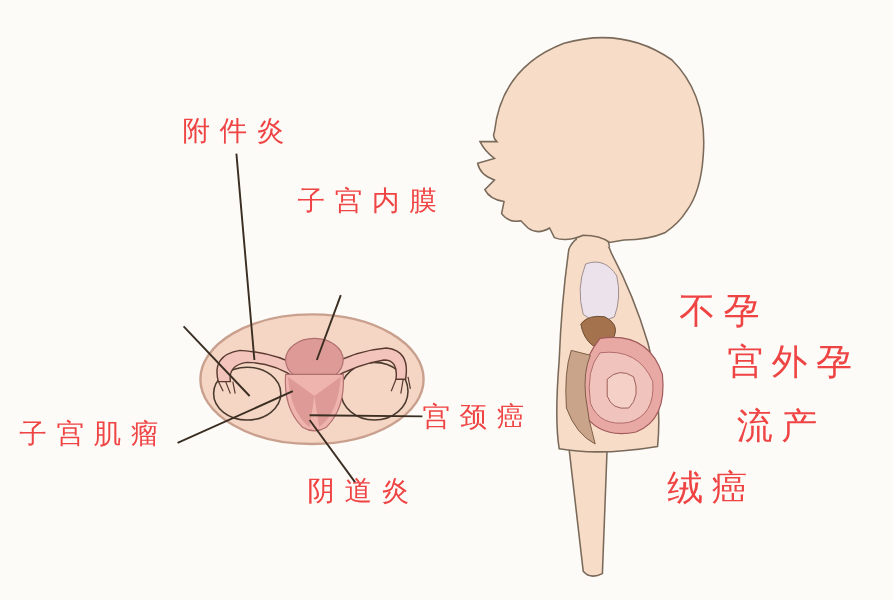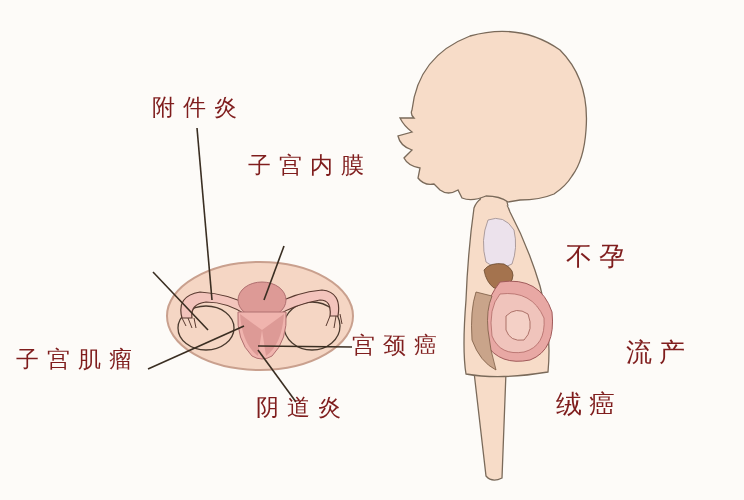"附件炎" .label { color: #7f1d1d -> #ef4444; font-family: Liberation Mono, monospace -> Liberation Serif, serif }
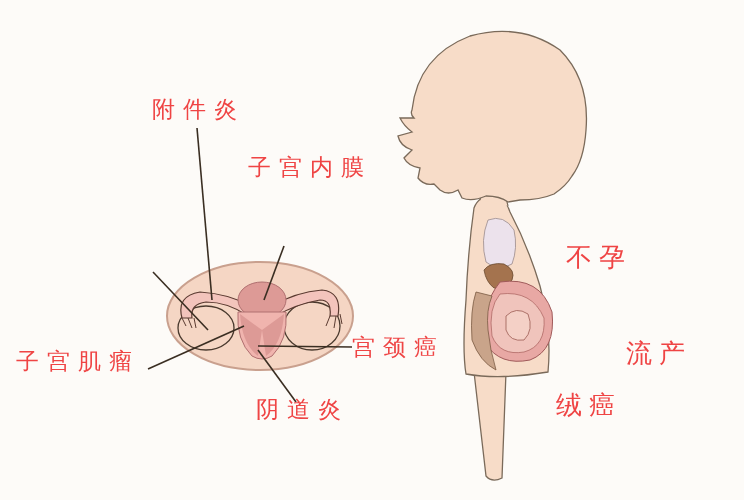"不孕" .label.right { font-size: 26px -> 30px }
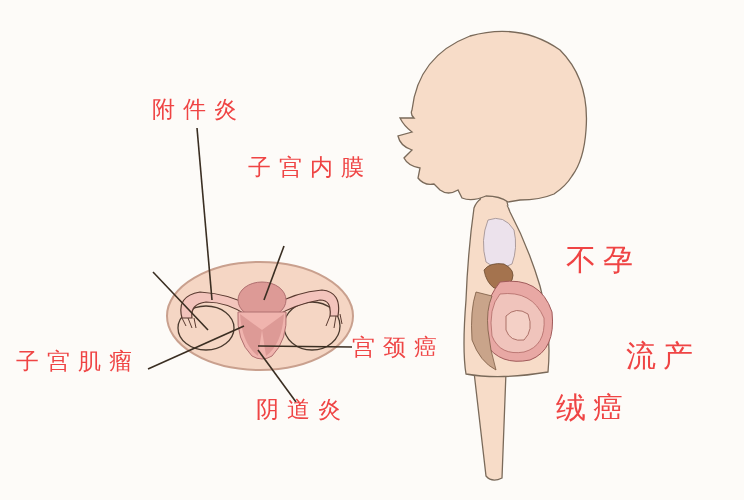"宫外孕" div.label { html: none -> <div>宫外孕</div> }
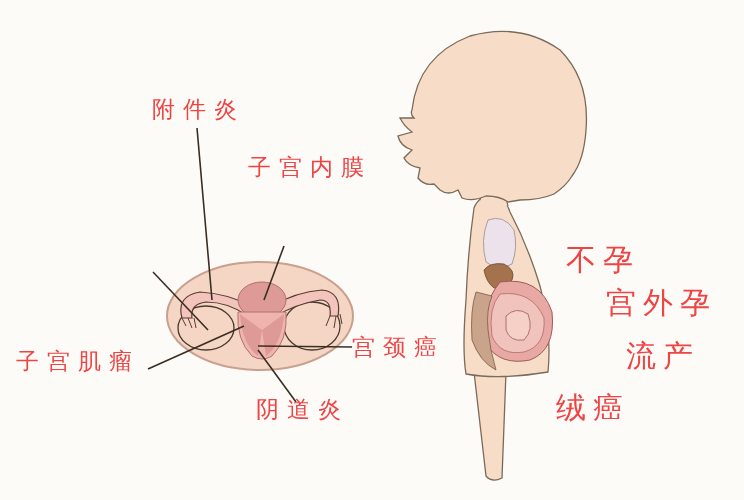"流产" div.label { margin-left: 12px -> none }
